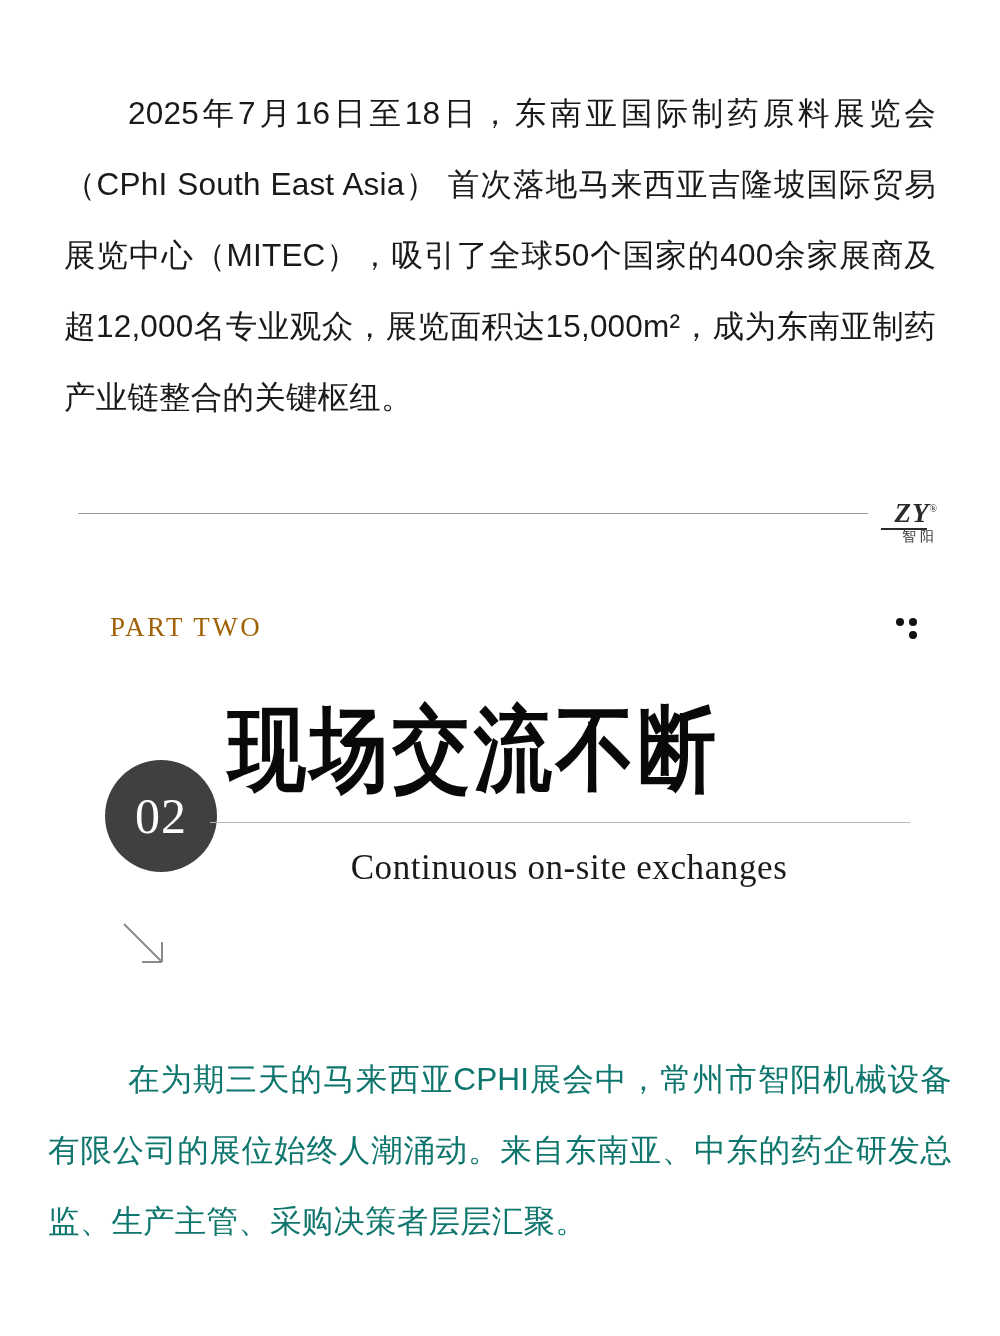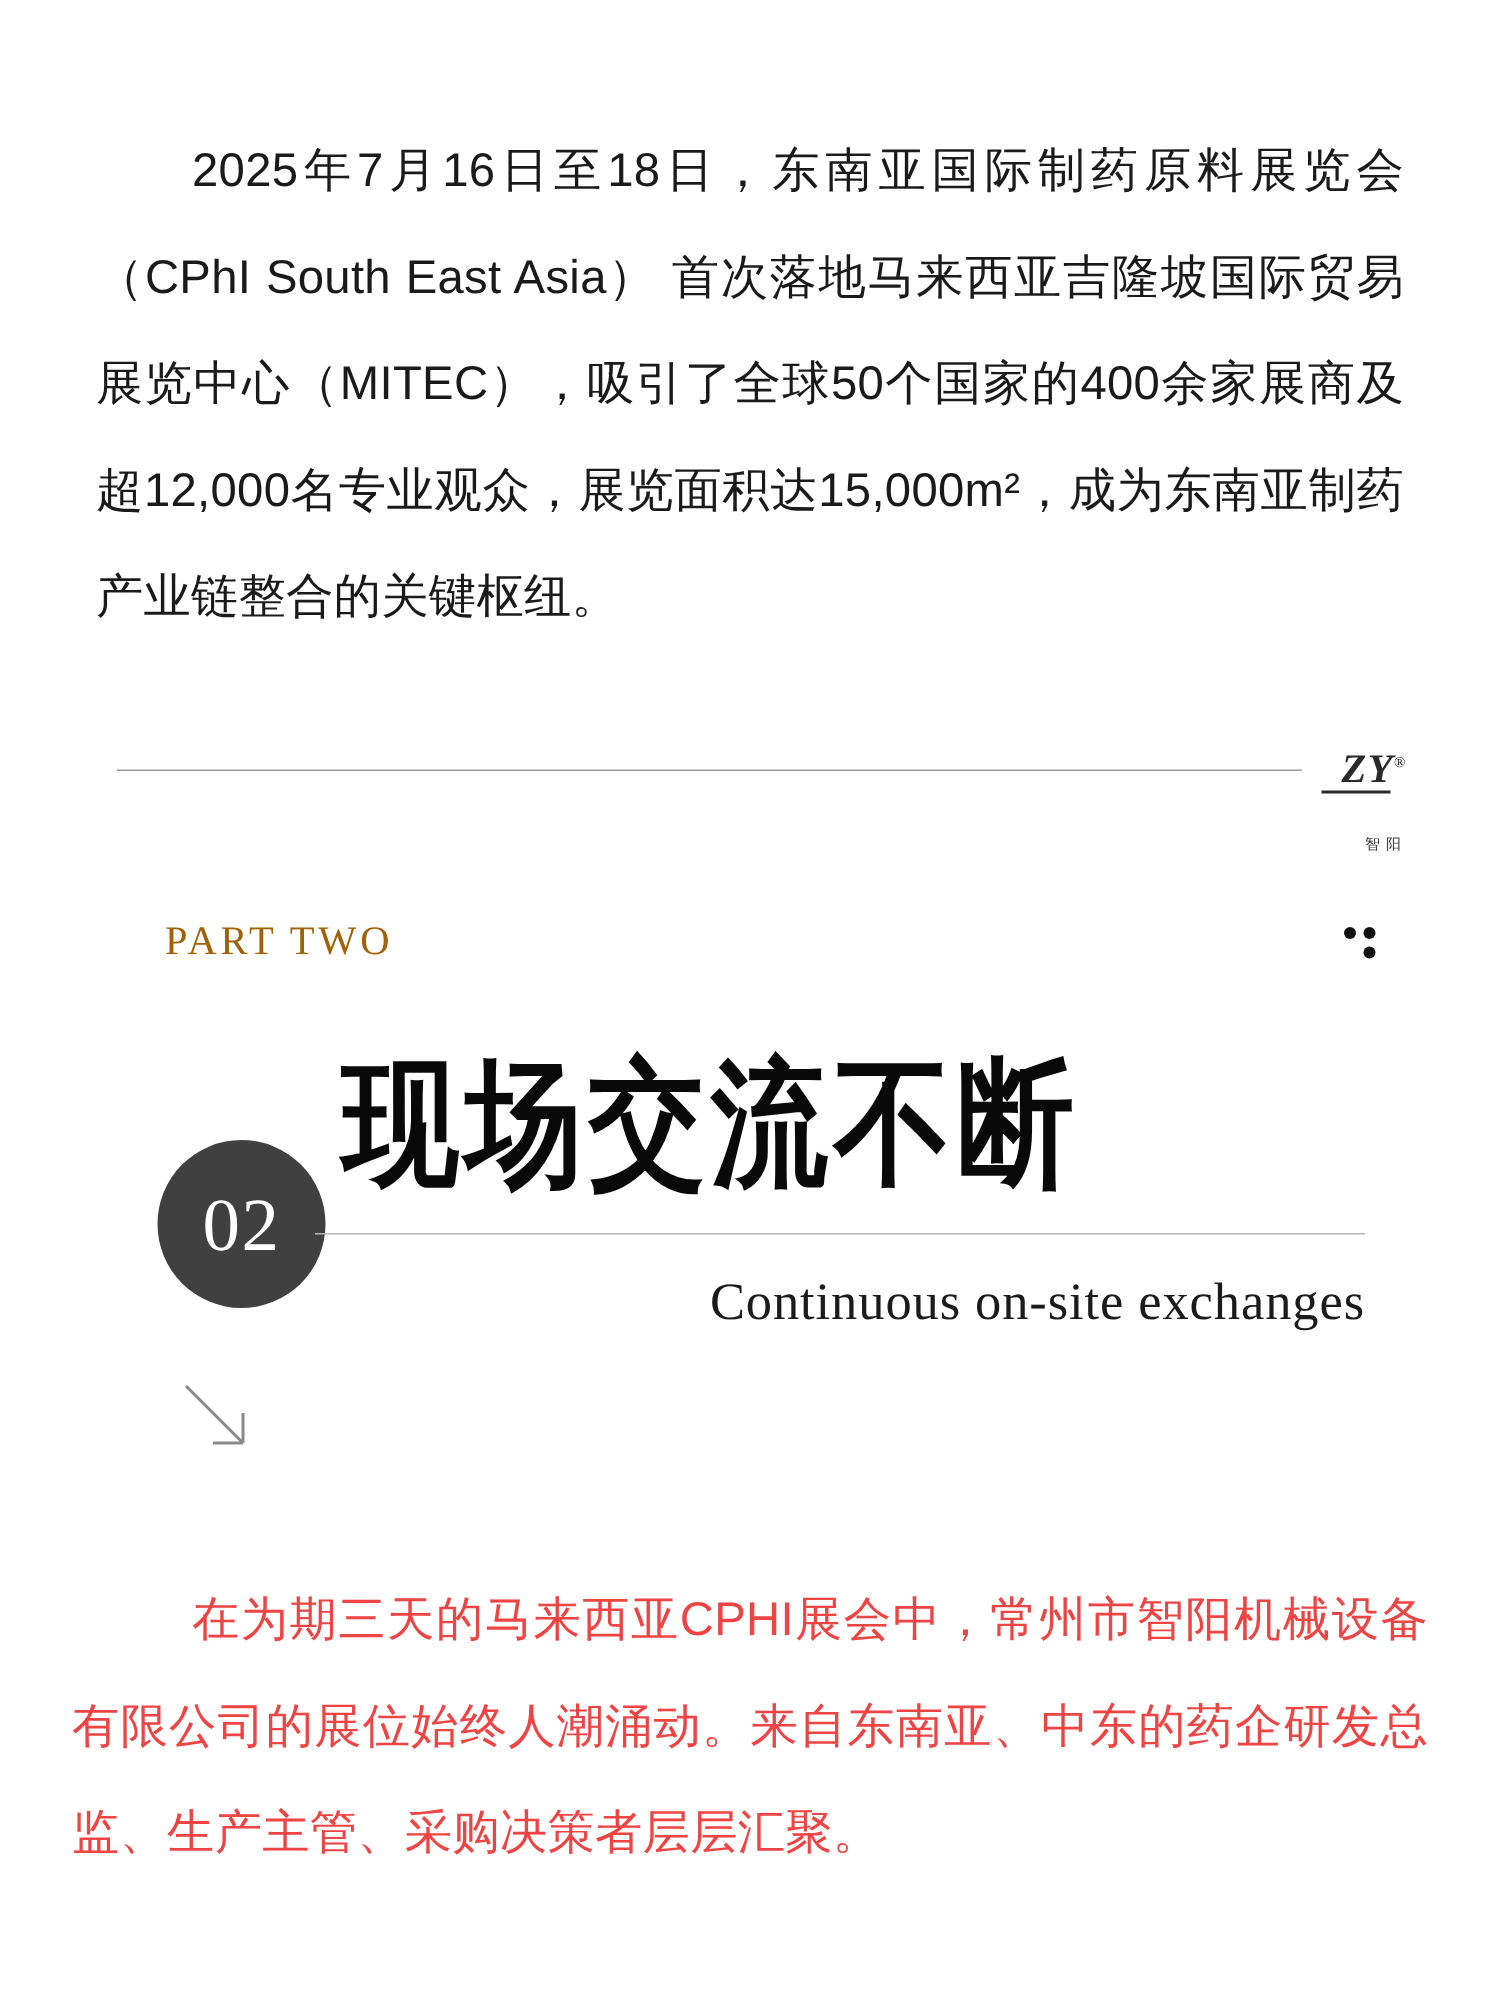"智阳" .brand-logo .cn { font-family: Liberation Serif, serif -> Liberation Mono, monospace; font-size: 10px -> 14px; margin-top: 28px -> none }
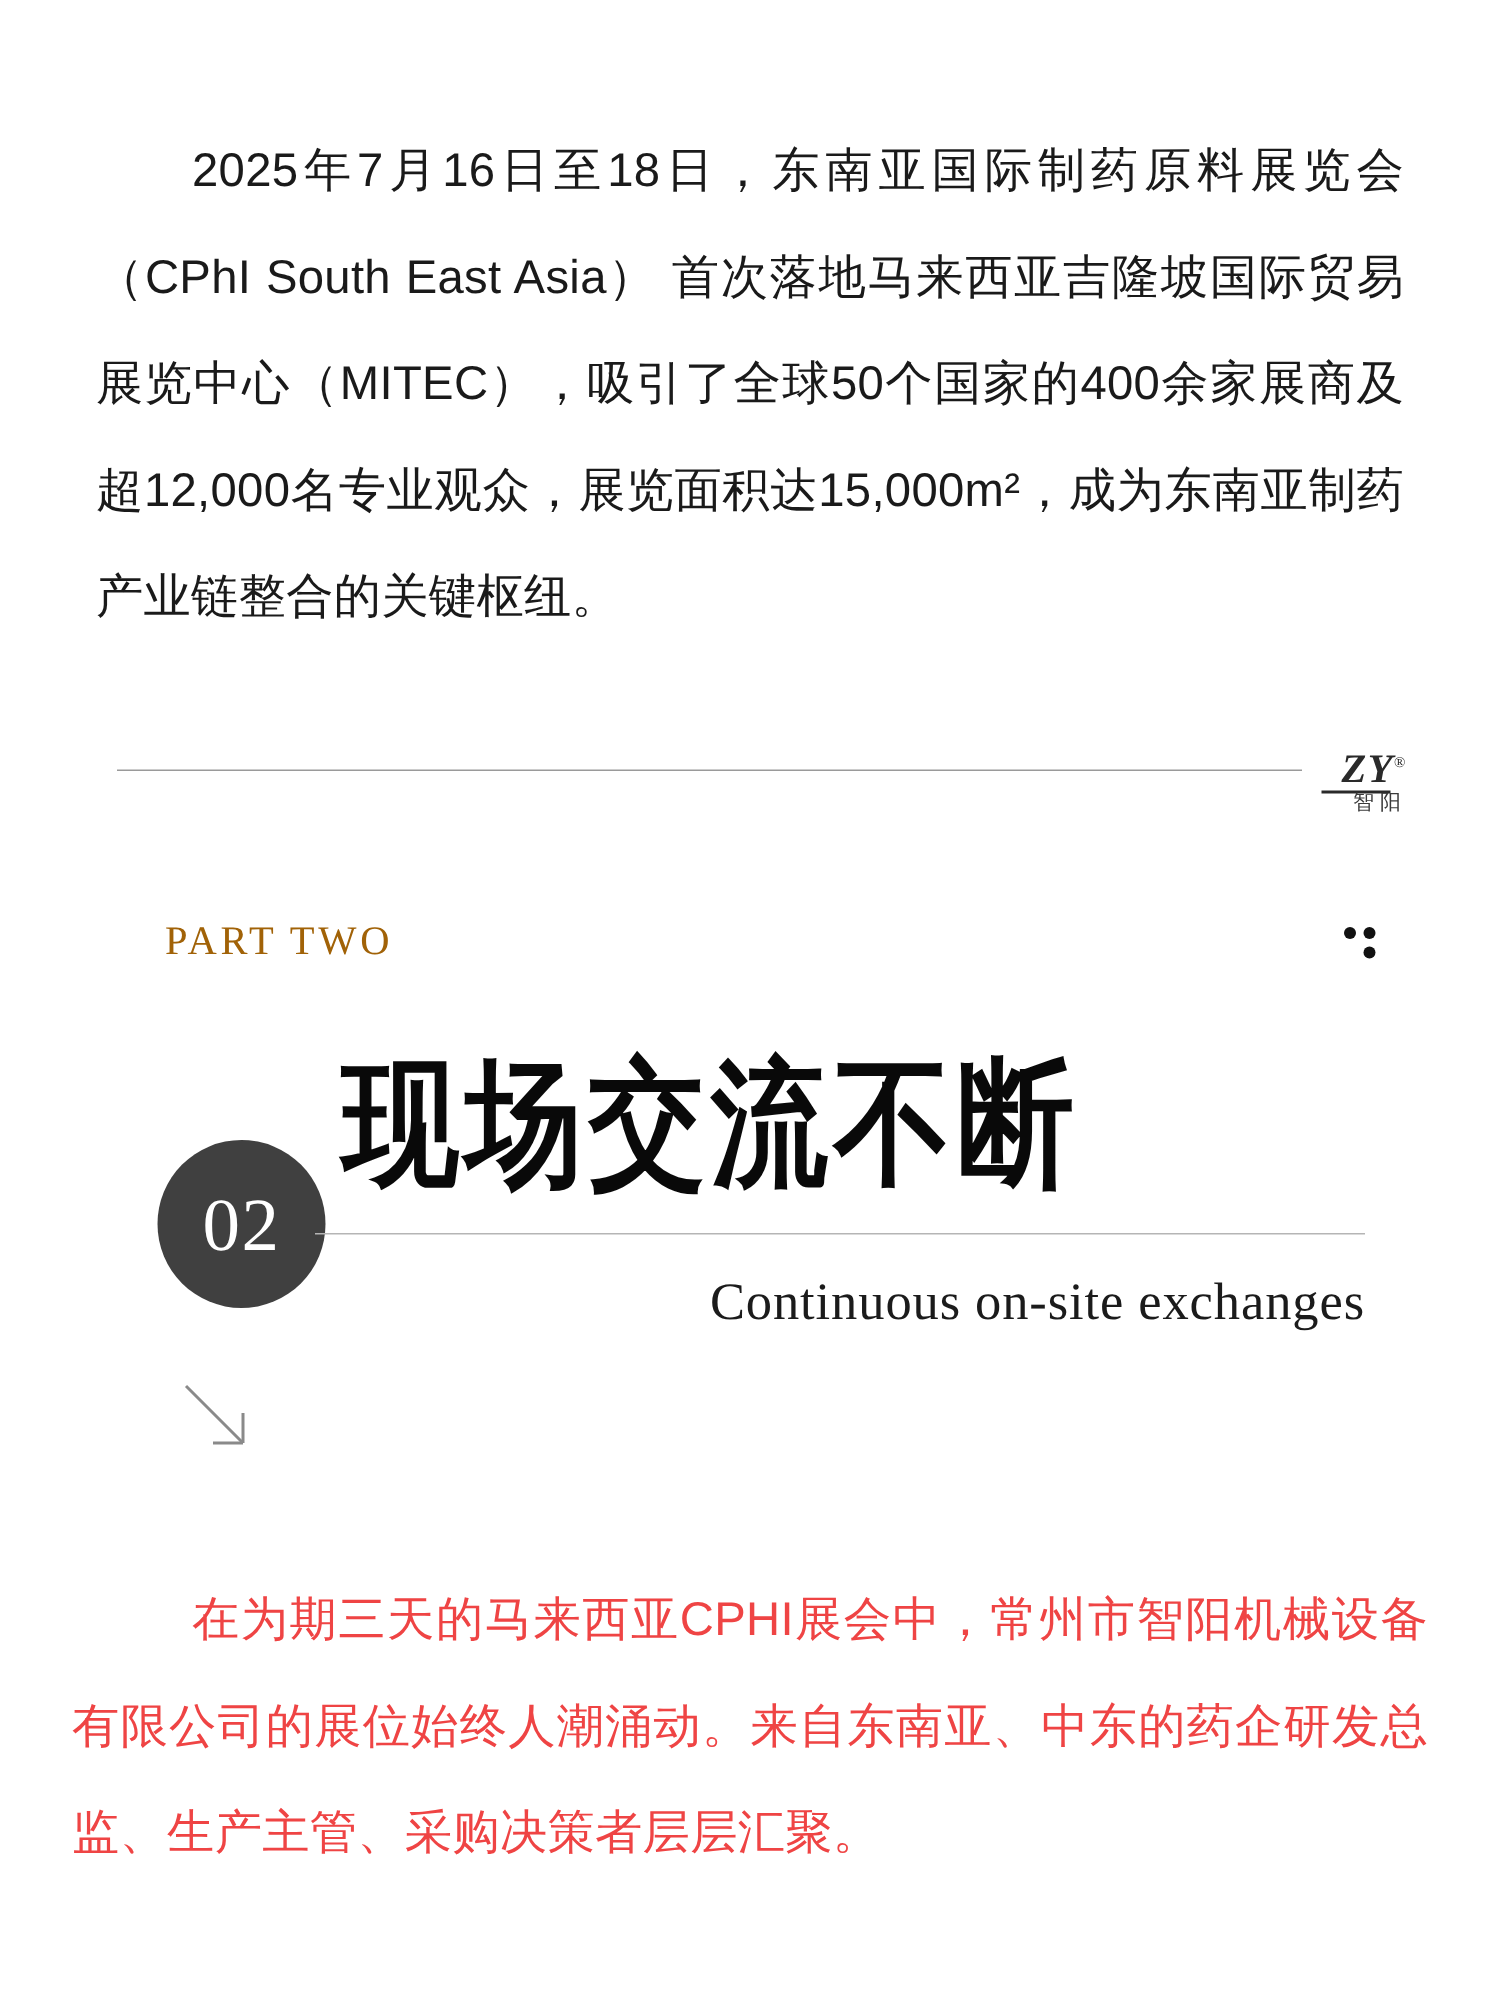"Continuous on-site exchanges" .headline-en { text-align: right -> center }
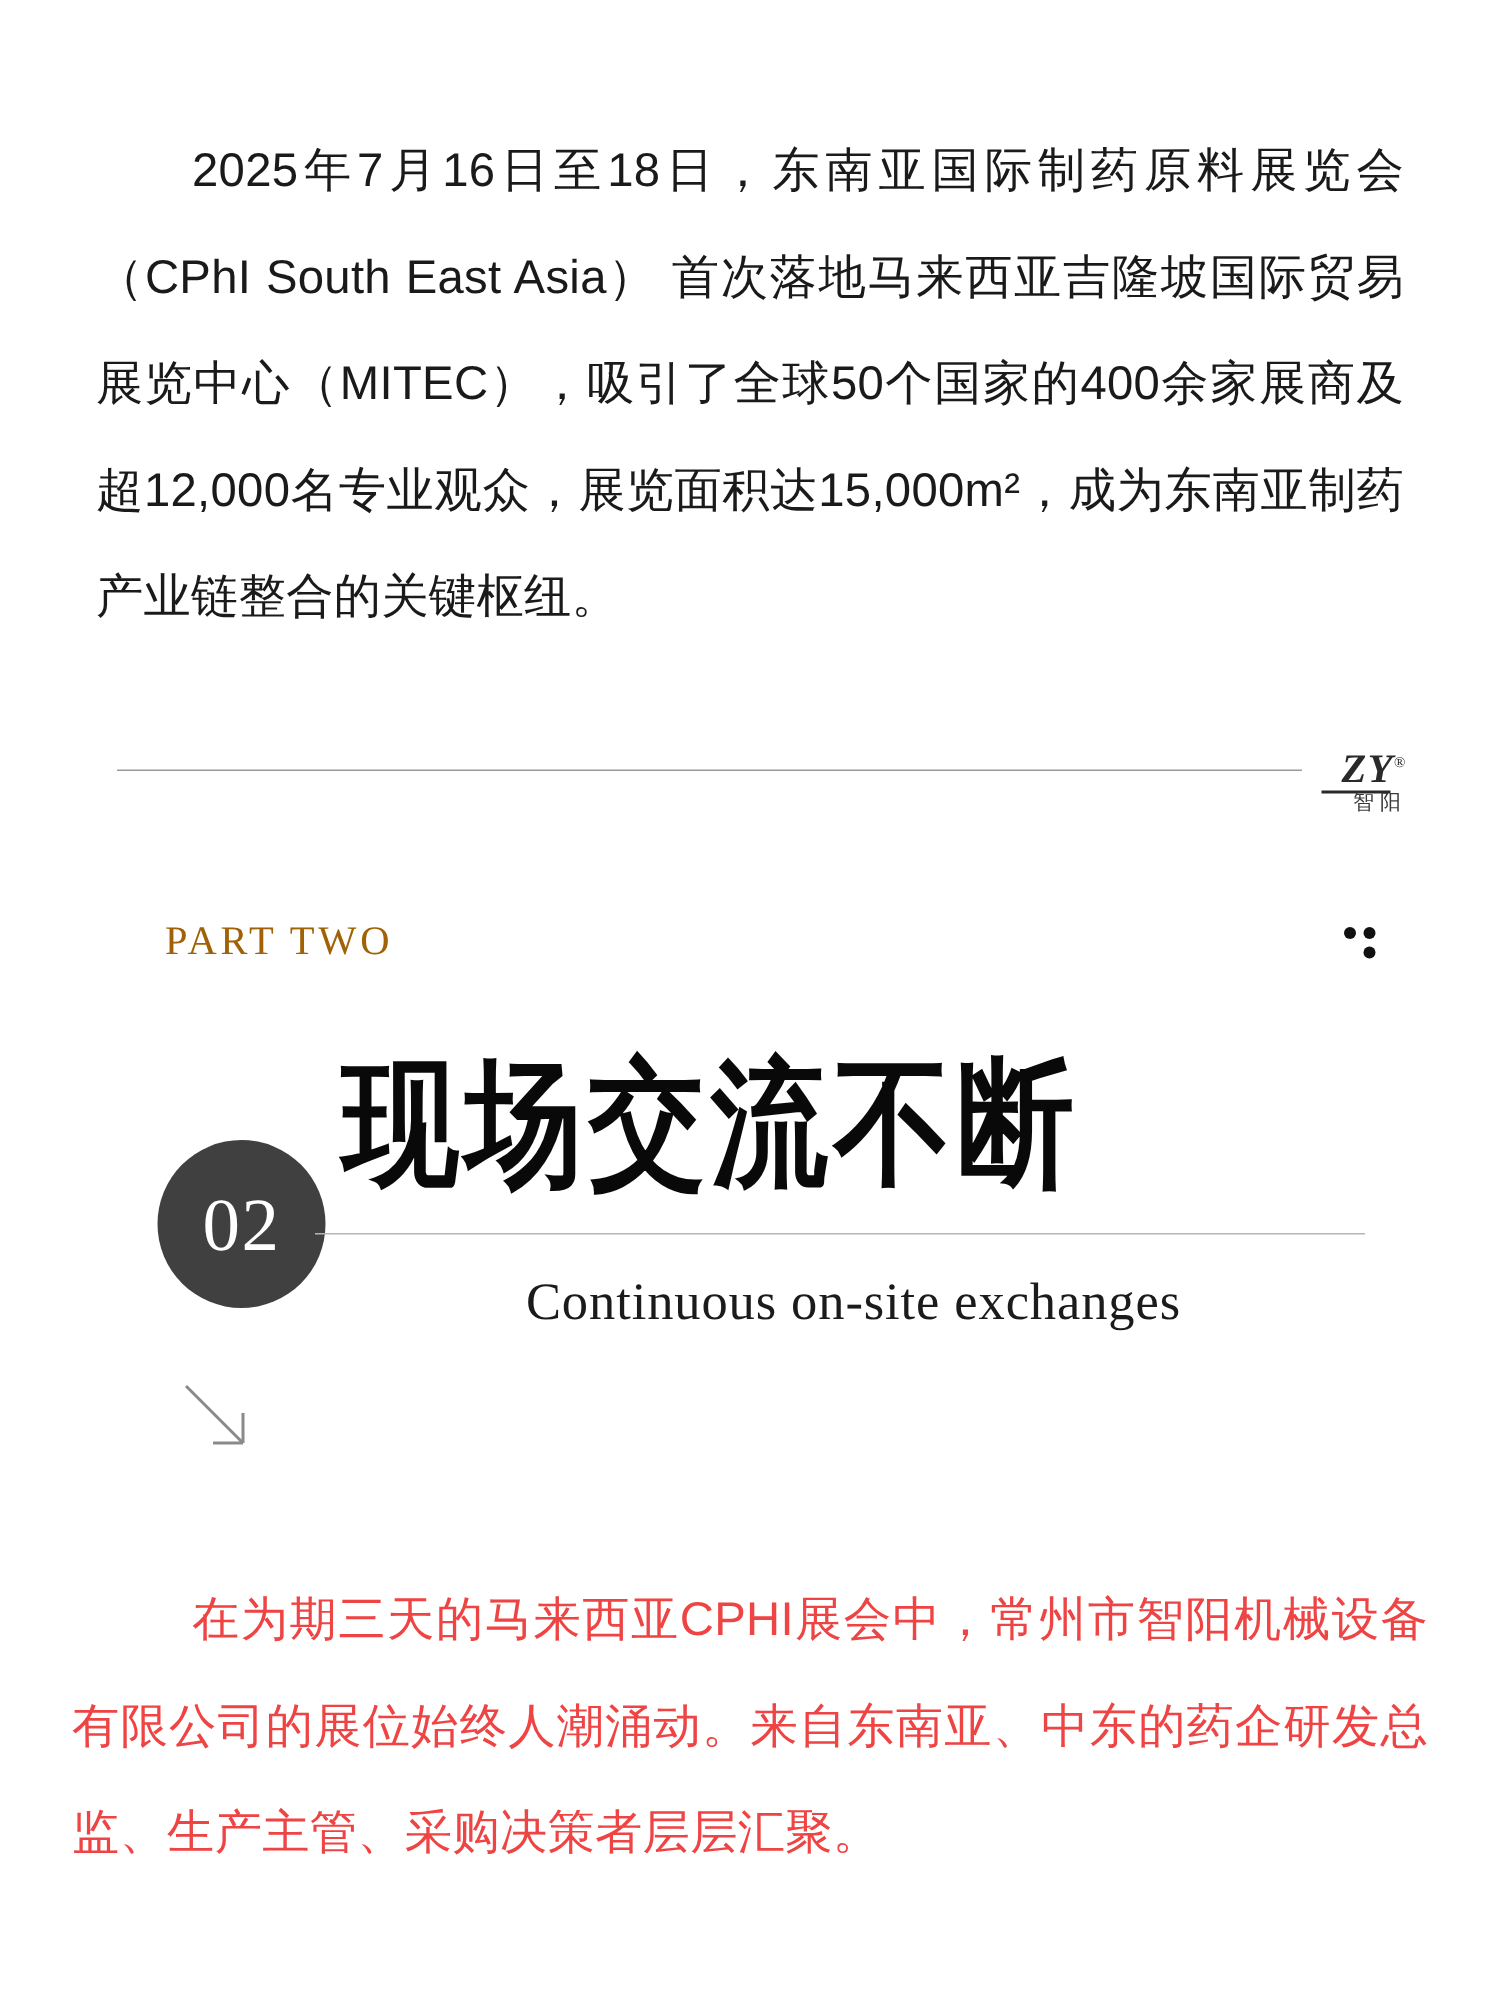"在为期三天的马来西亚CPHI展会中，常州市智阳机械设备有限公司的展位始终人潮涌动" .body-paragraph { color: #ef4444 -> #0f766e }
